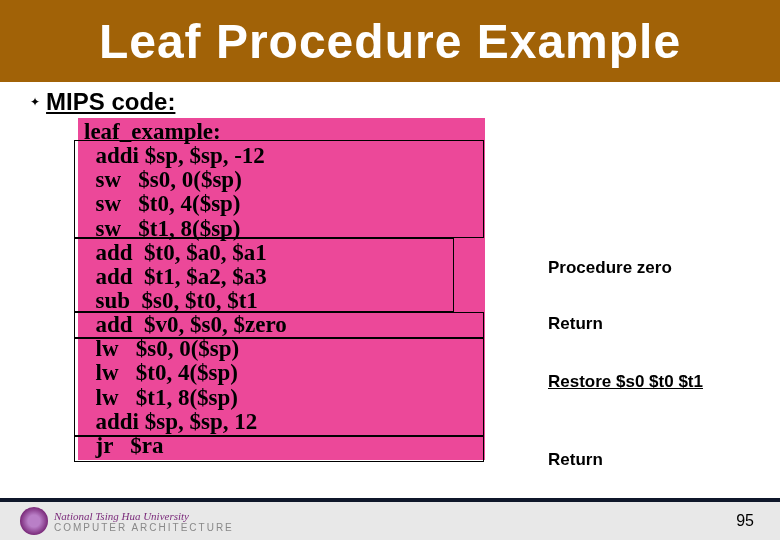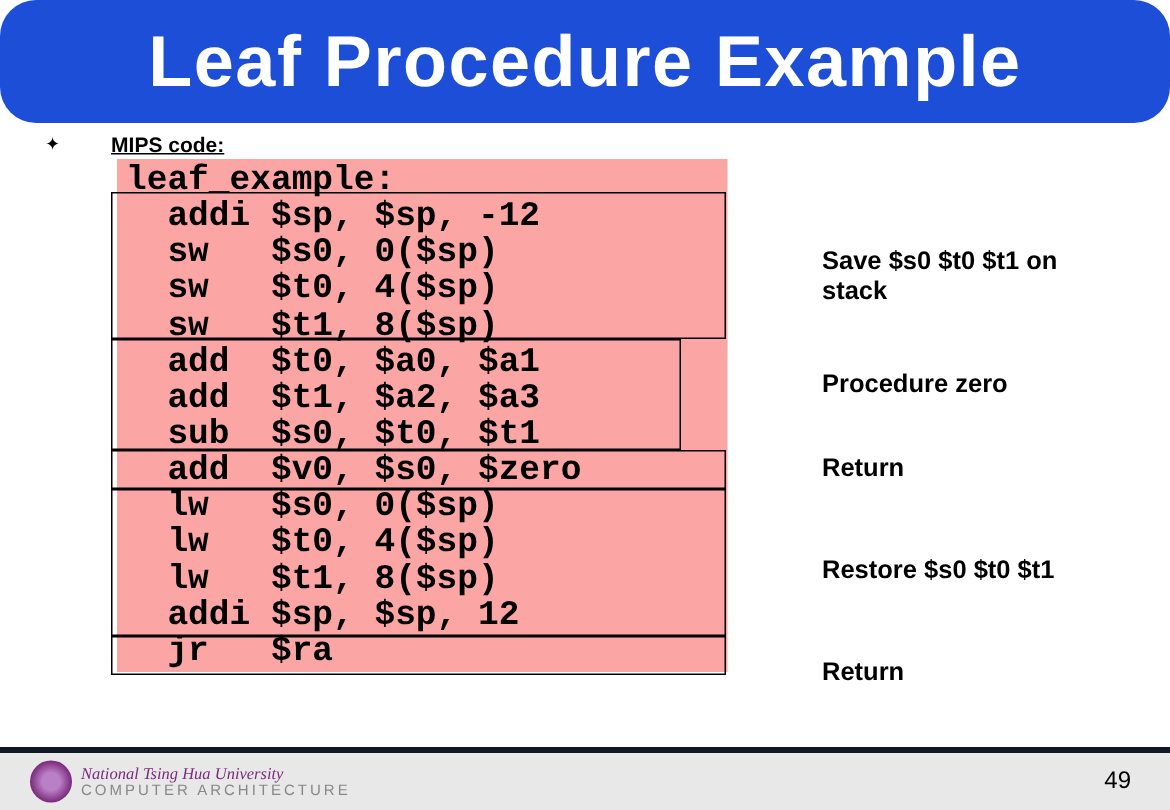"Leaf Procedure Example" .title-bar { background: #1d4ed8 -> #a16207; border-radius: 24px -> none }
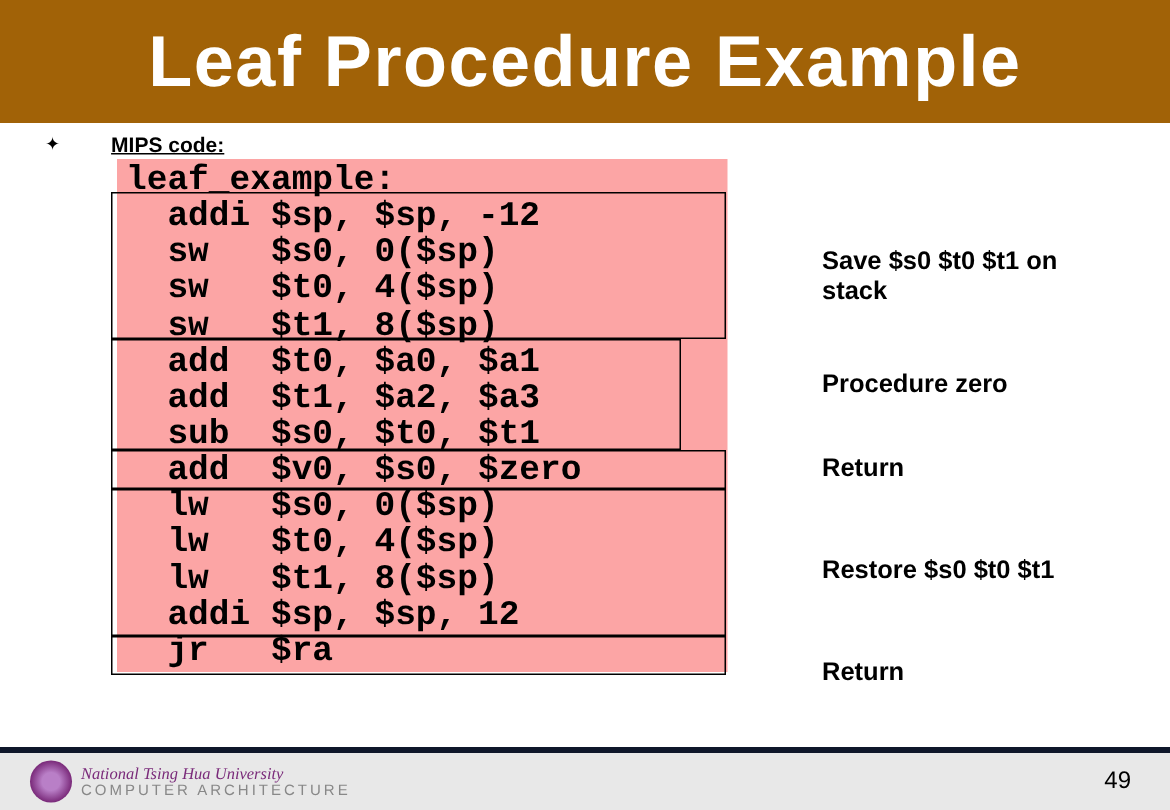"MIPS code:" .section-label { font-size: 14px -> 24px; margin-left: 28px -> none }
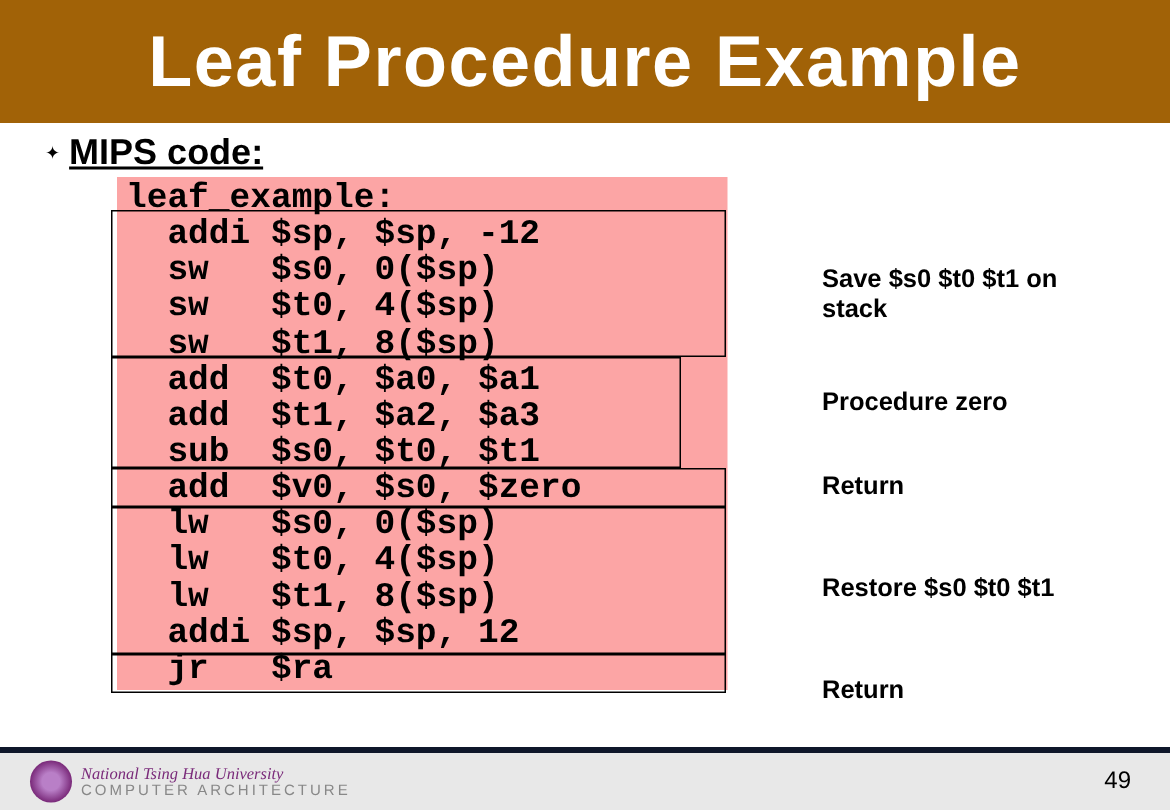"leaf_example:" .code-block { background: #fca5a5 -> #ec4899; font-family: Liberation Mono, monospace -> Liberation Serif, serif }
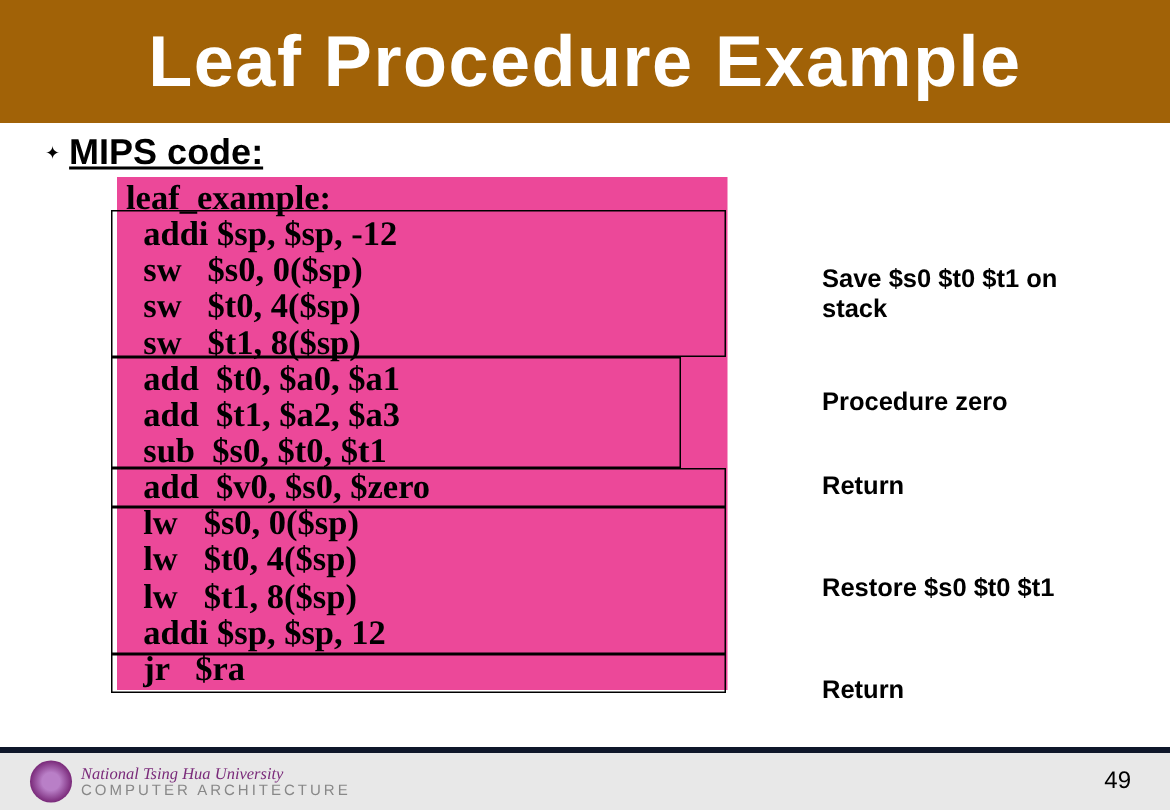"Save $s0 $t0 $t1 on" div.annot { html: <div>Save $s0 $t0 $t1 on stack</div> -> none }
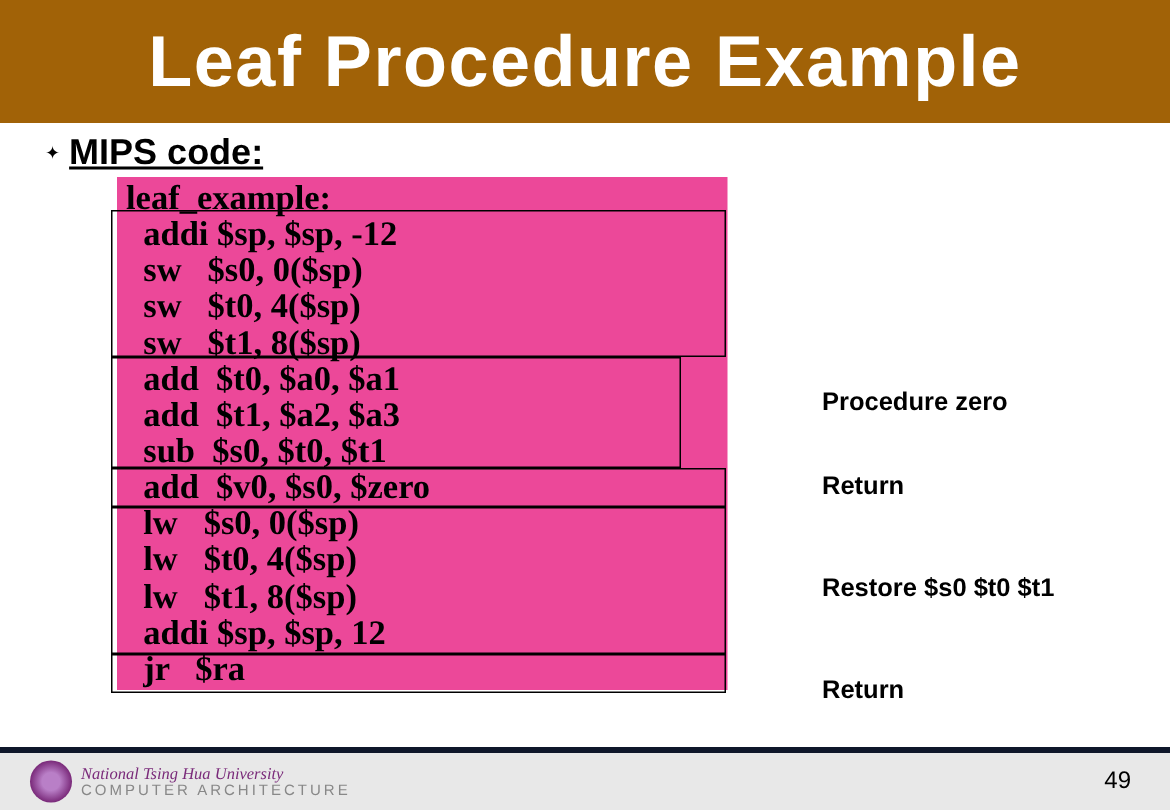"Restore $s0 $t0 $t1" div.annot { text-decoration: none -> underline; top: 264px -> 254px }
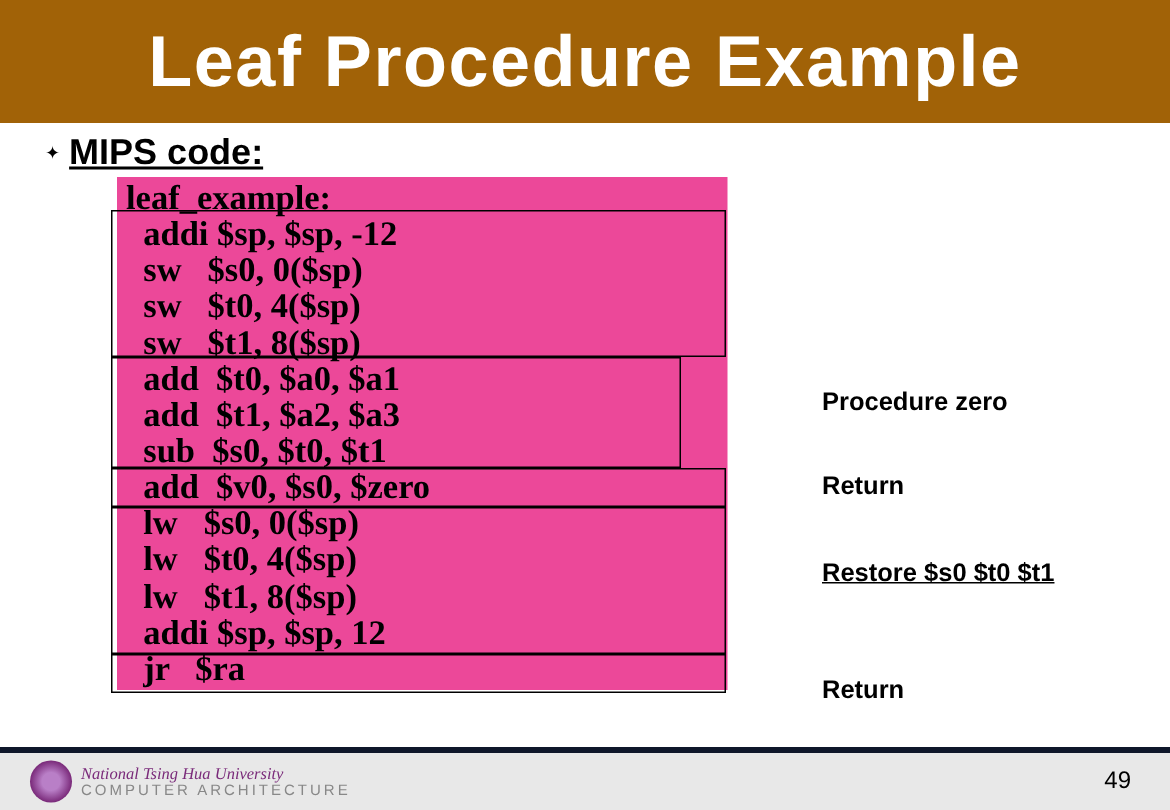"49" div.page-num { text: 49 -> 95 }
